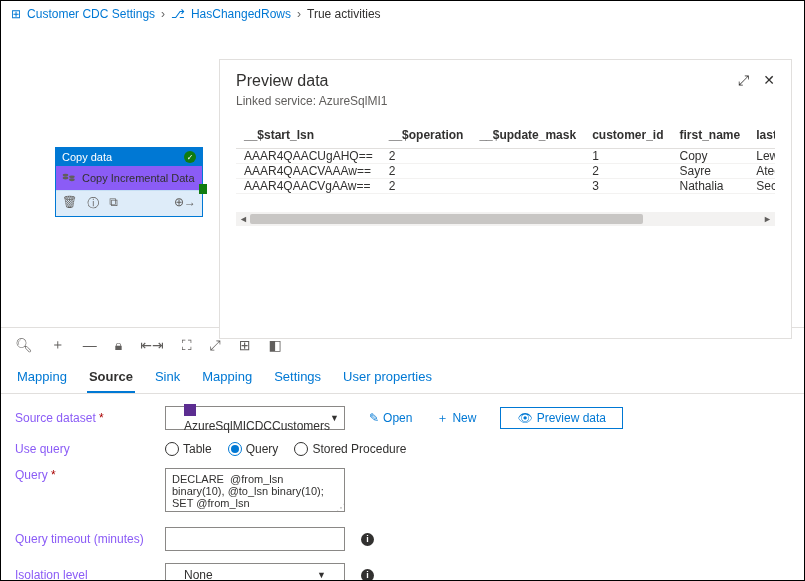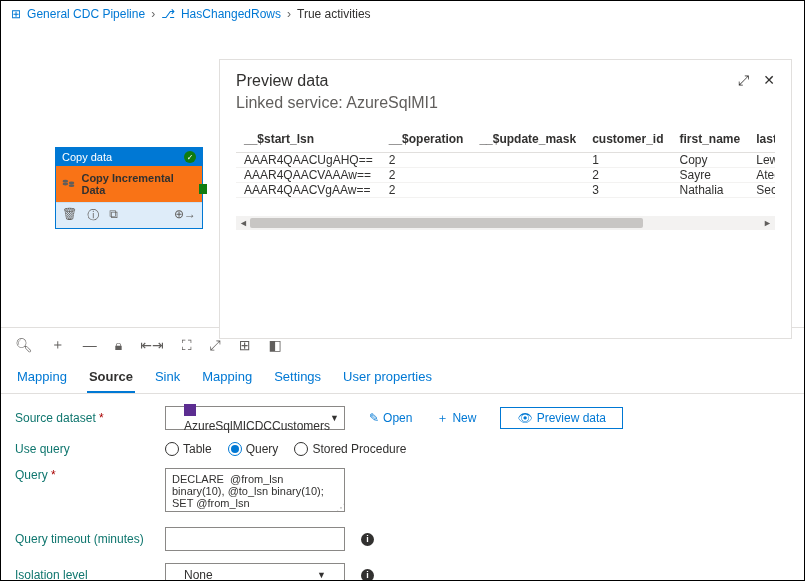"General CDC Pipeline" a { text: General CDC Pipeline -> Customer CDC Settings }
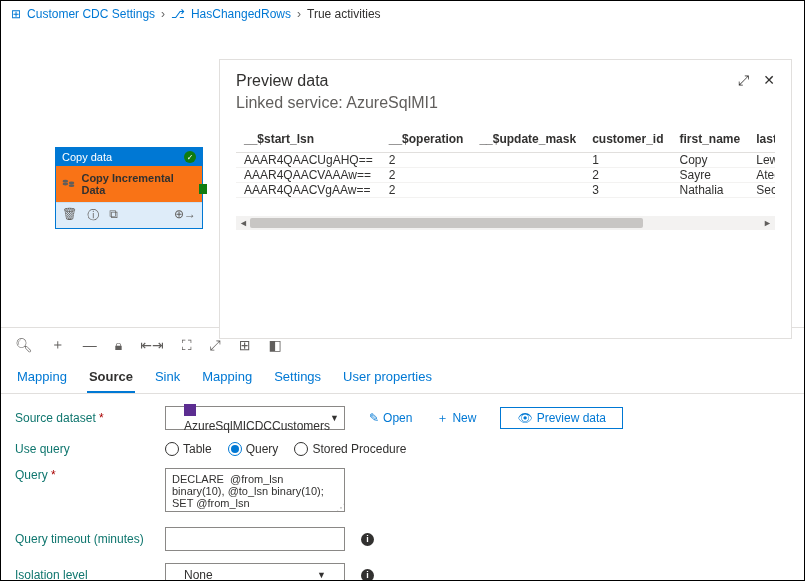"Linked service: AzureSqlMI1" .linked-service { font-size: 16px -> 12px }
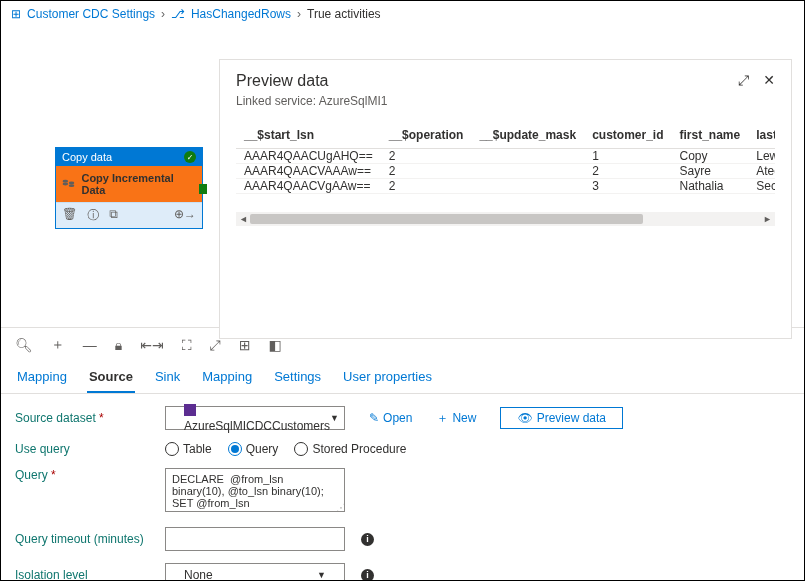"Copy Incremental Data" .copy-node-body { background: #f97316 -> #8b5cf6; font-weight: bold -> none }
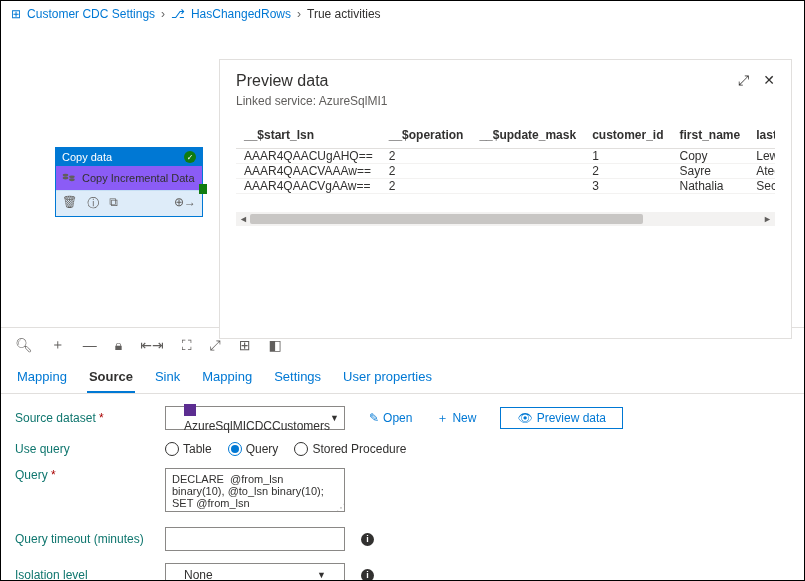"Source dataset" .form-label { color: #0f766e -> #8b5cf6 }
